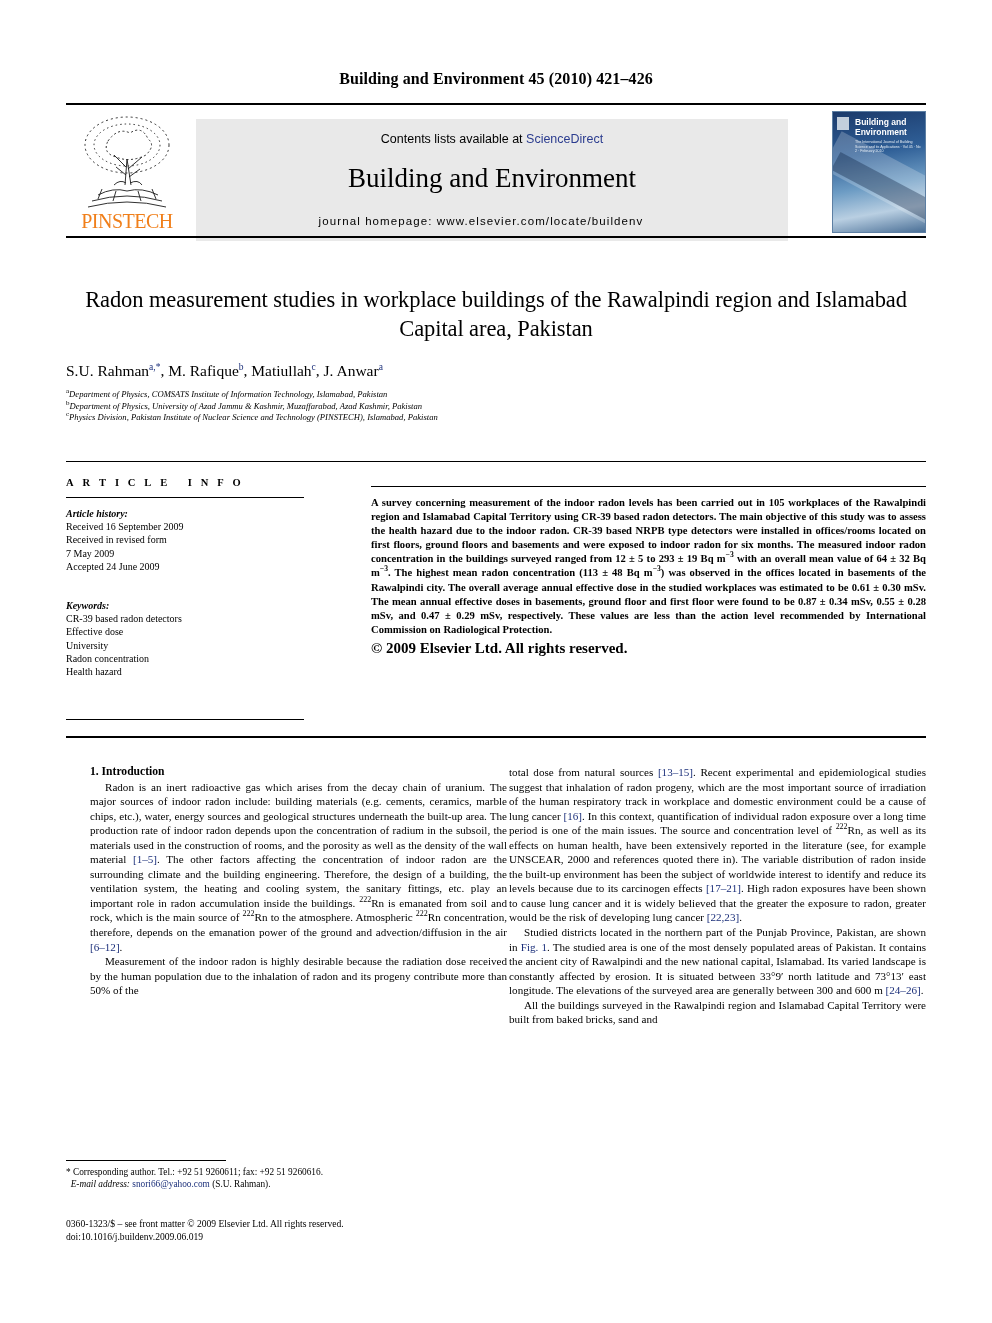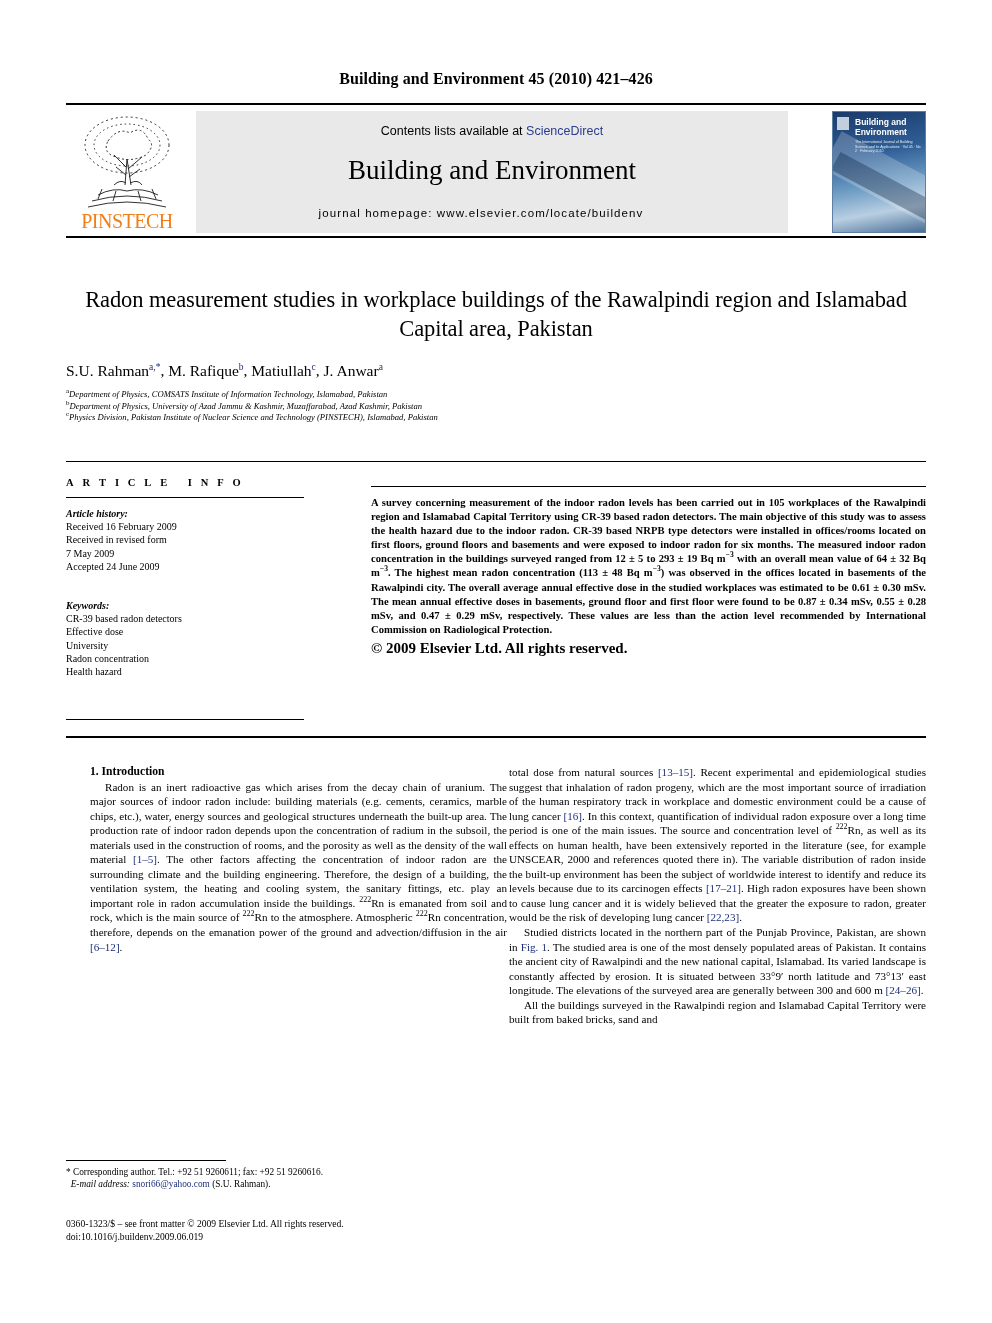"Contents lists available at" .banner { top: 8px -> 16px }
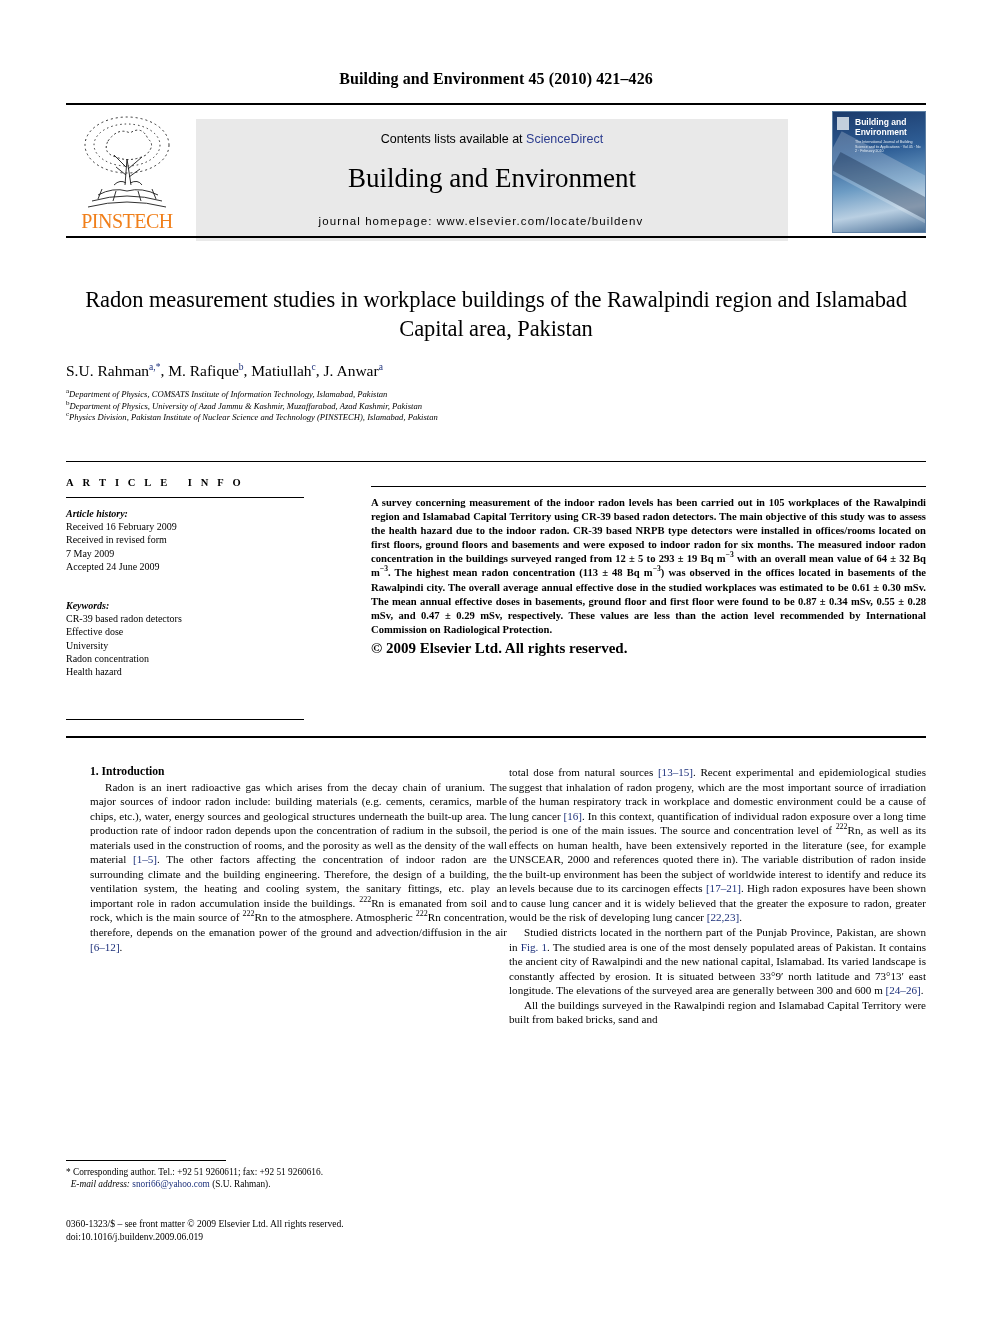"Received 16 February 2009" div { text: February -> September }
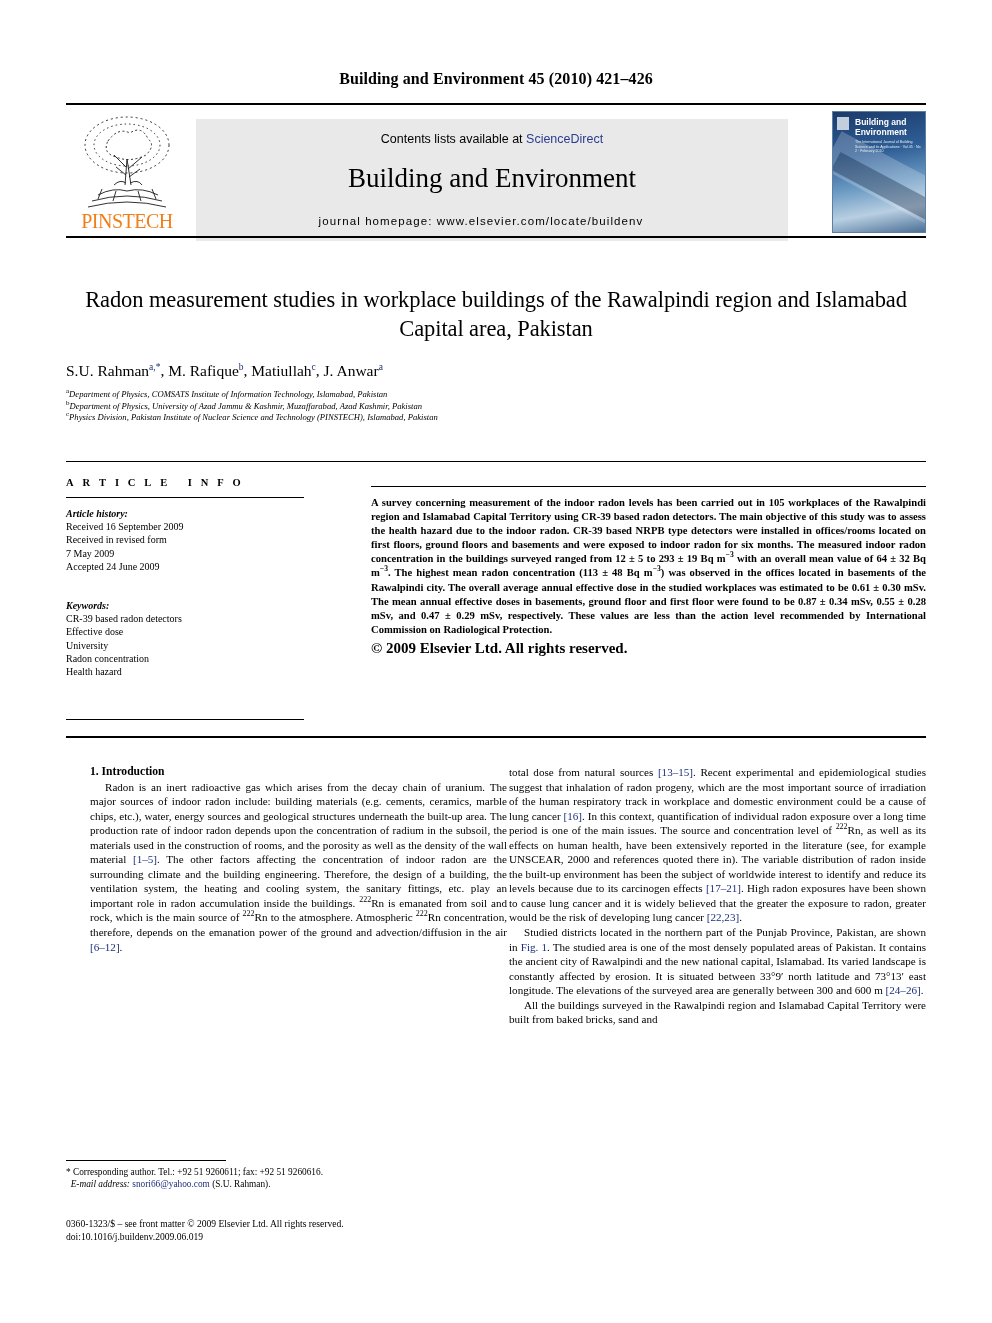"Measurement of the indoor radon" p { html: none -> <p>Measurement of the indoor radon is highly desirable because the radiation dose received by the human population due to the inhalation of radon and its progeny contribute more than 50% of the</p> }
